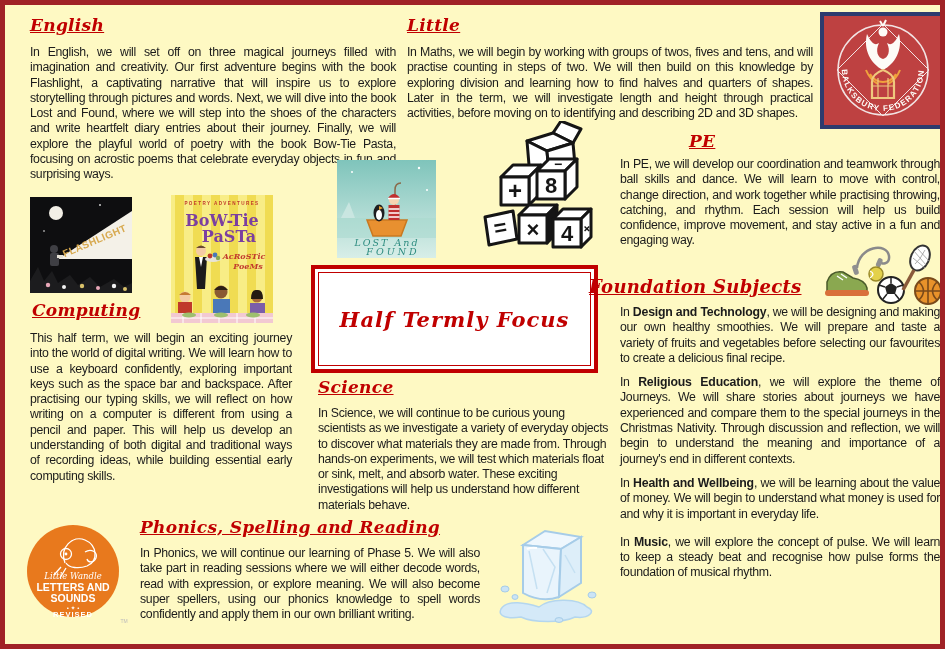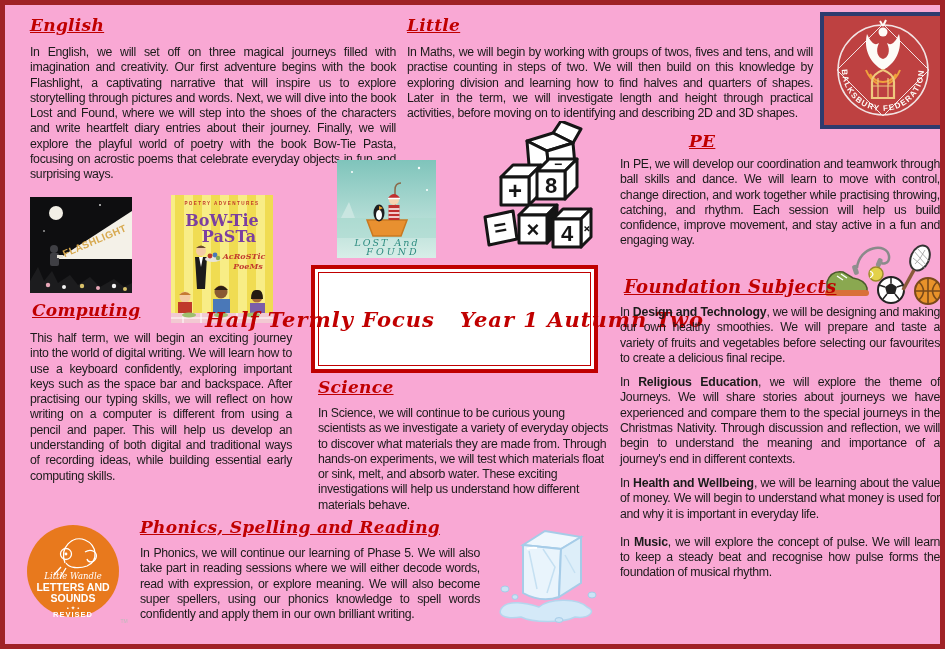"English" .sheet { background: #f9a8d4 -> #fef9c3 }
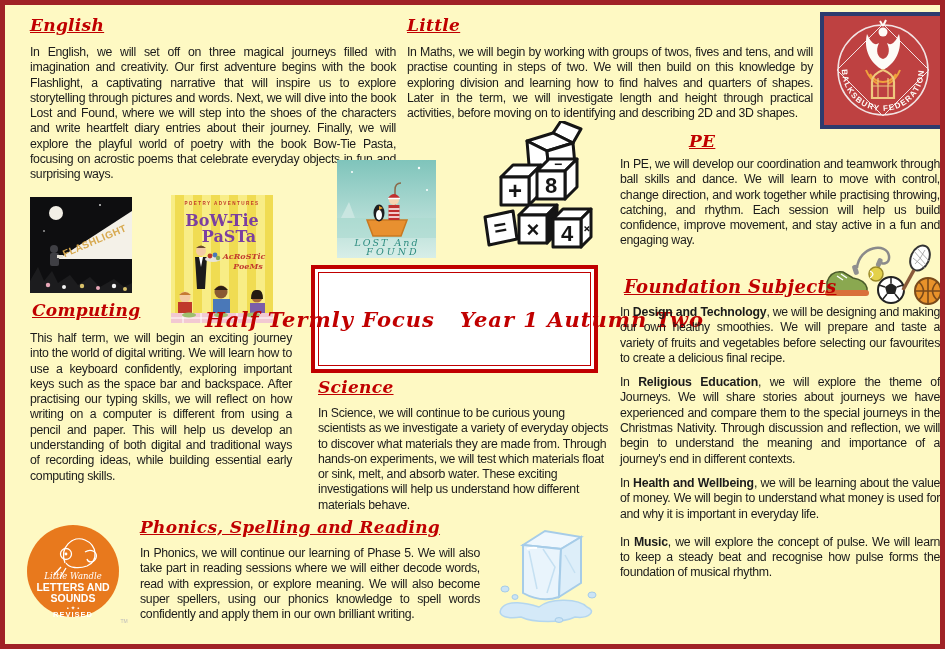"Foundation Subjects" div.abs { left: 619px -> 584px }
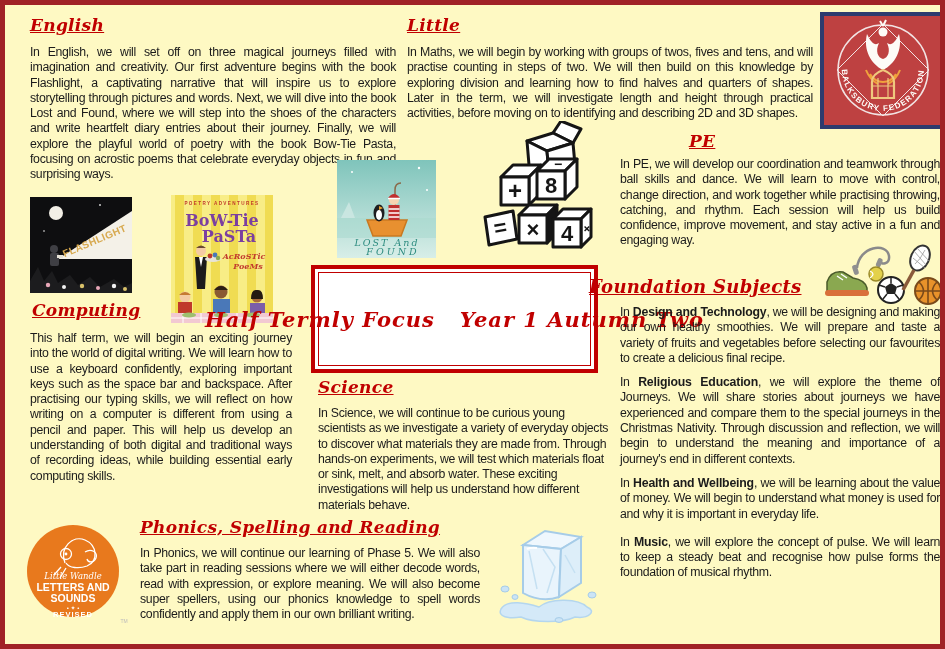"Half Termly Focus" .titlebox-inner { flex-direction: row -> column }
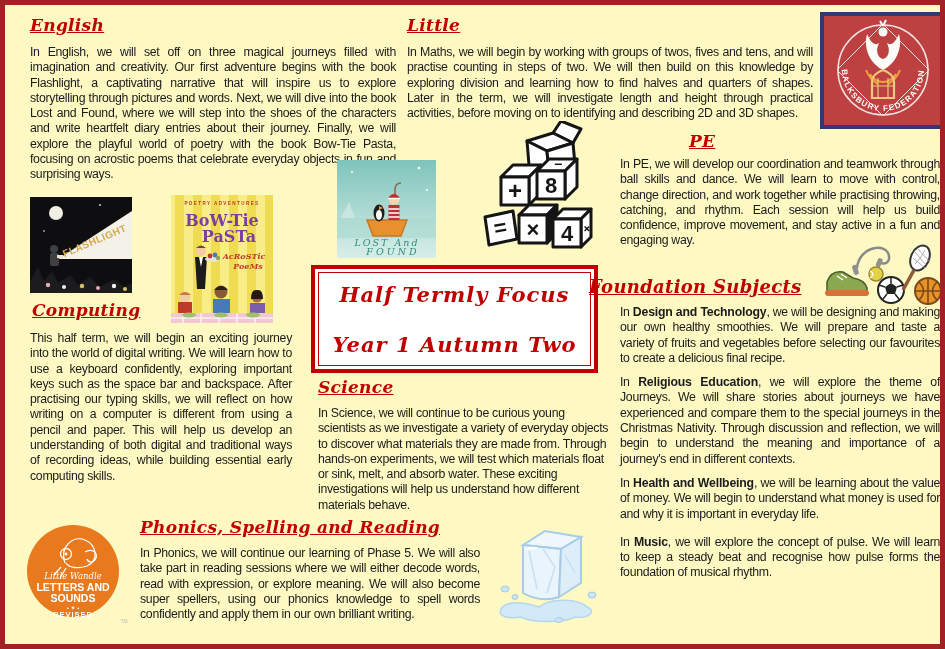"Year 1 Autumn Two" div.titleline { html: <div>Year 1 Autumn Two</div> -> none }
